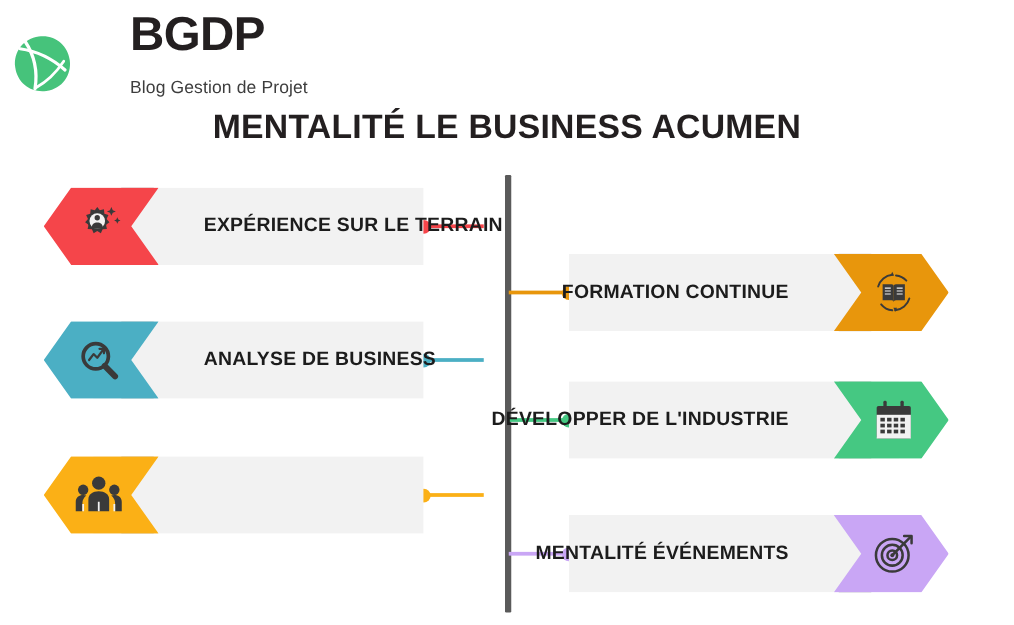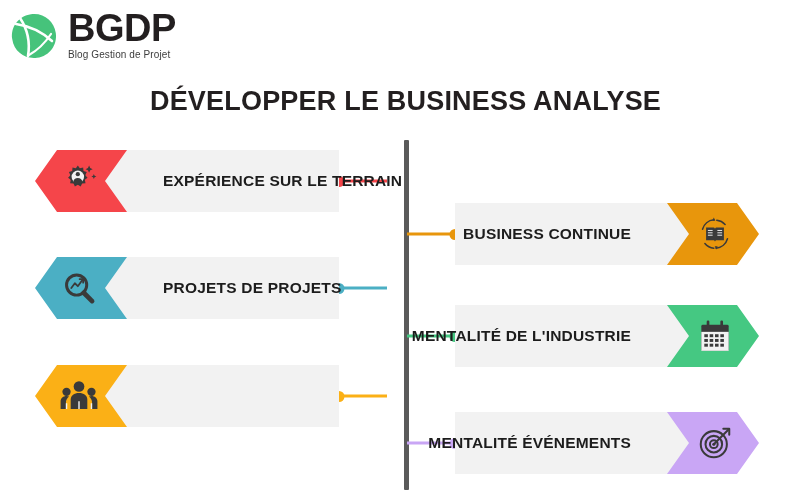"BGDP" #logo { align-items: flex-start -> flex-end; gap: none -> 36px }
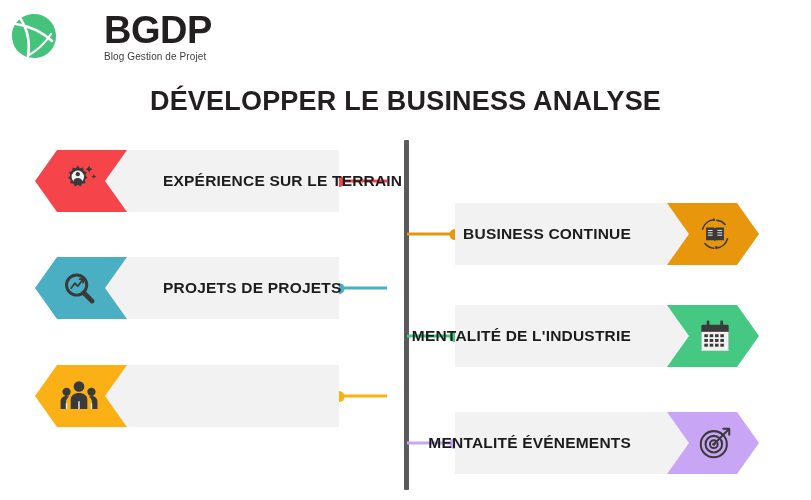"Blog Gestion de Projet" #logo-sub { font-size: 10px -> 14px; margin-top: 3px -> 15px }
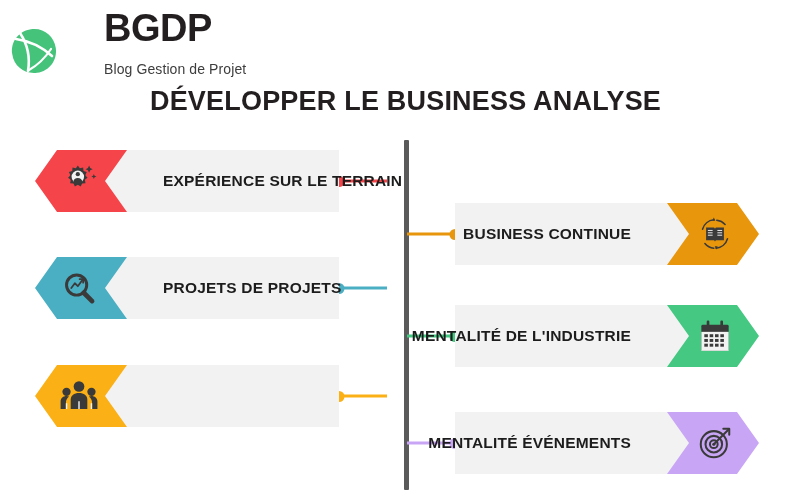"DÉVELOPPER LE BUSINESS ANALYSE" div { text: DÉVELOPPER LE BUSINESS ANALYSE -> MENTALITÉ LE BUSINESS ACUMEN }
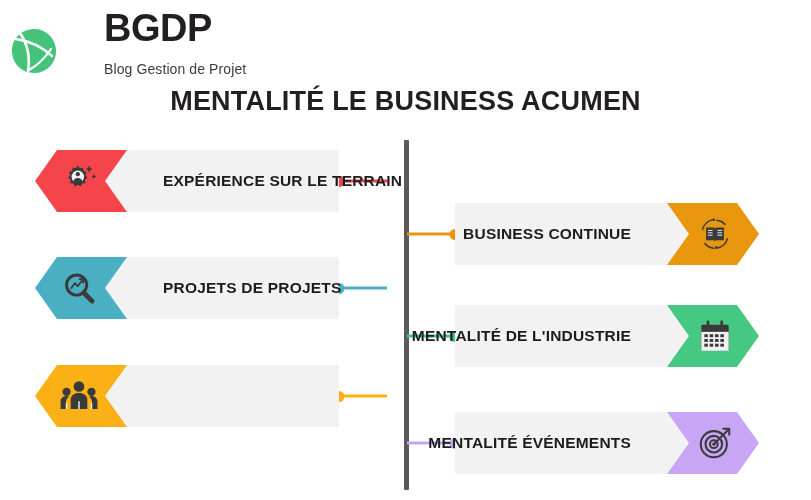"BUSINESS CONTINUE" div.label { text: BUSINESS -> FORMATION }
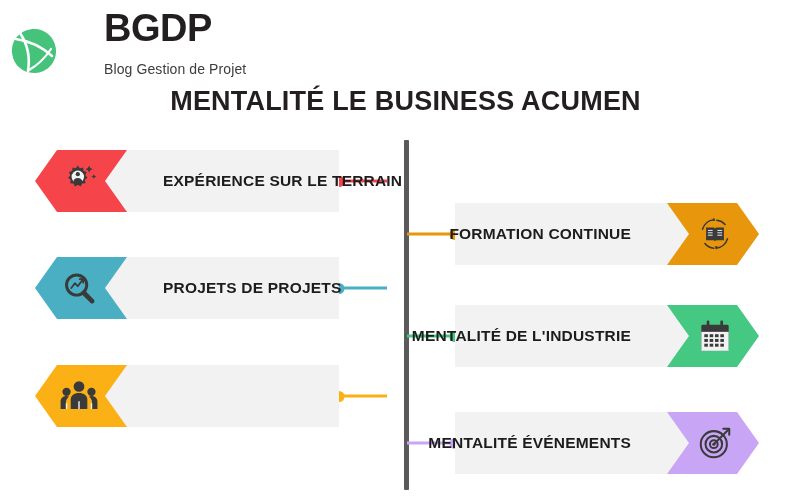"PROJETS DE PROJETS" div.label { text: PROJETS DE PROJETS -> ANALYSE DE BUSINESS }
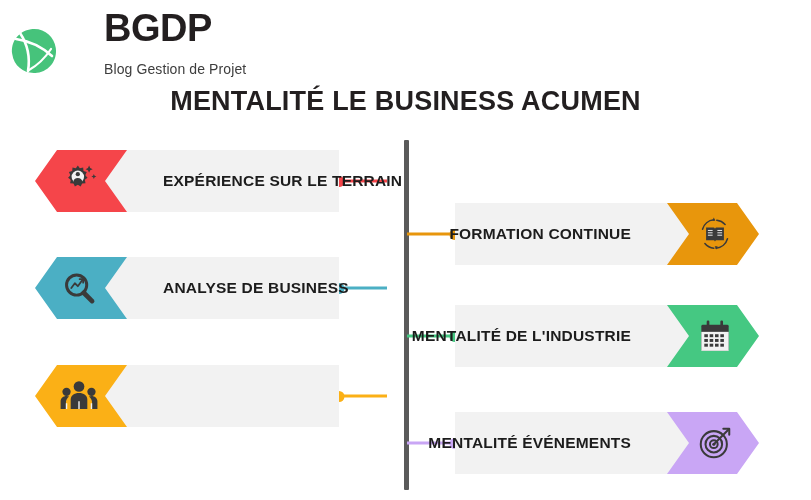"MENTALITÉ DE L'INDUSTRIE" div.label { text: MENTALITÉ -> DÉVELOPPER }
